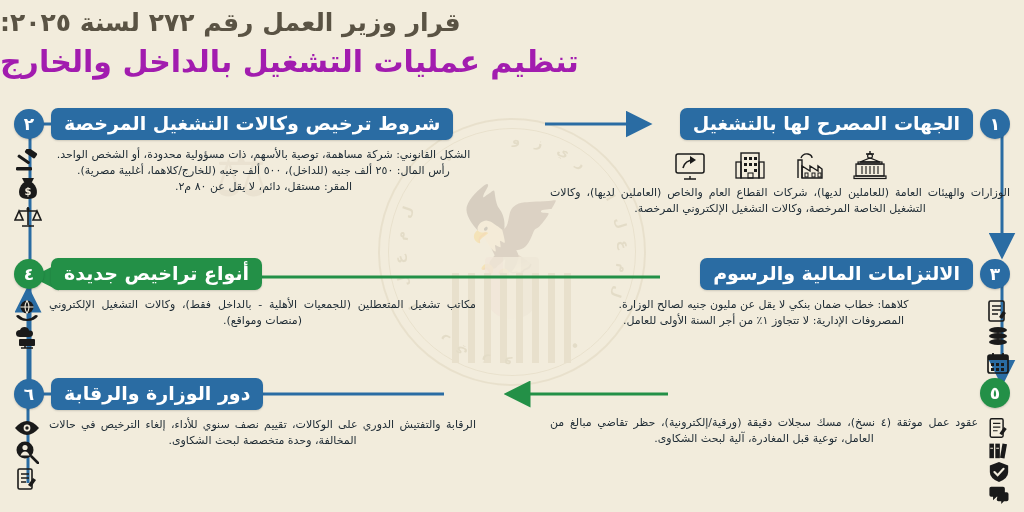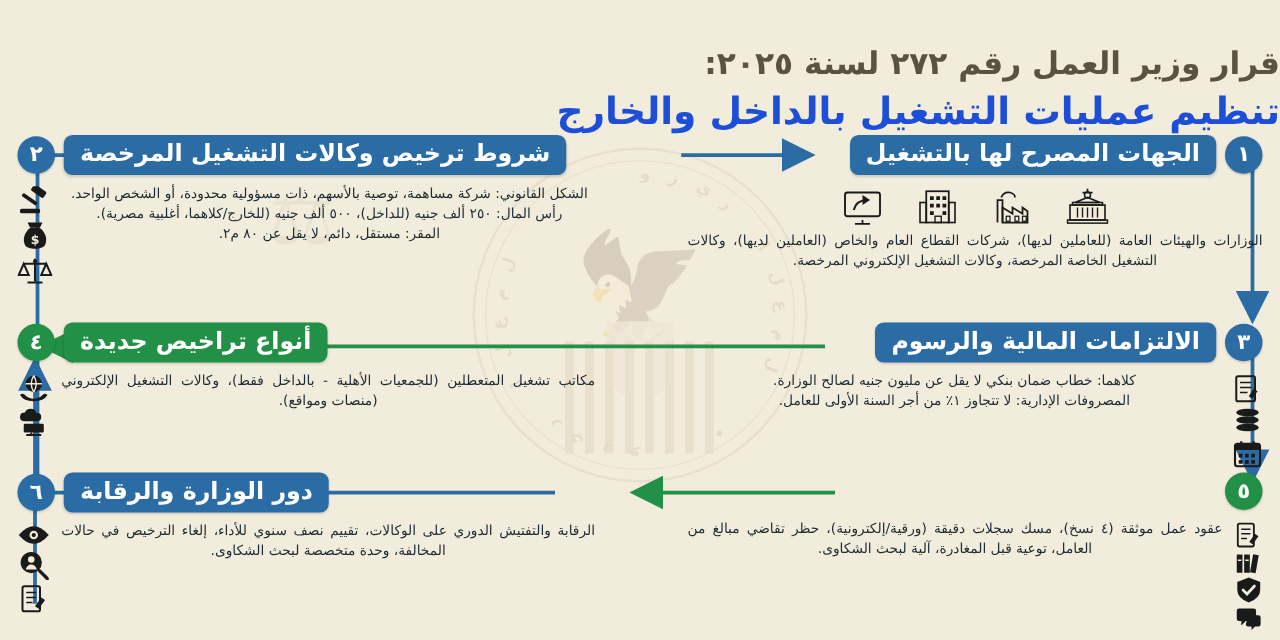"قرار وزير العمل رقم ٢٧٢" .title-wrap { margin-top: 28px -> none; text-align: right -> left }
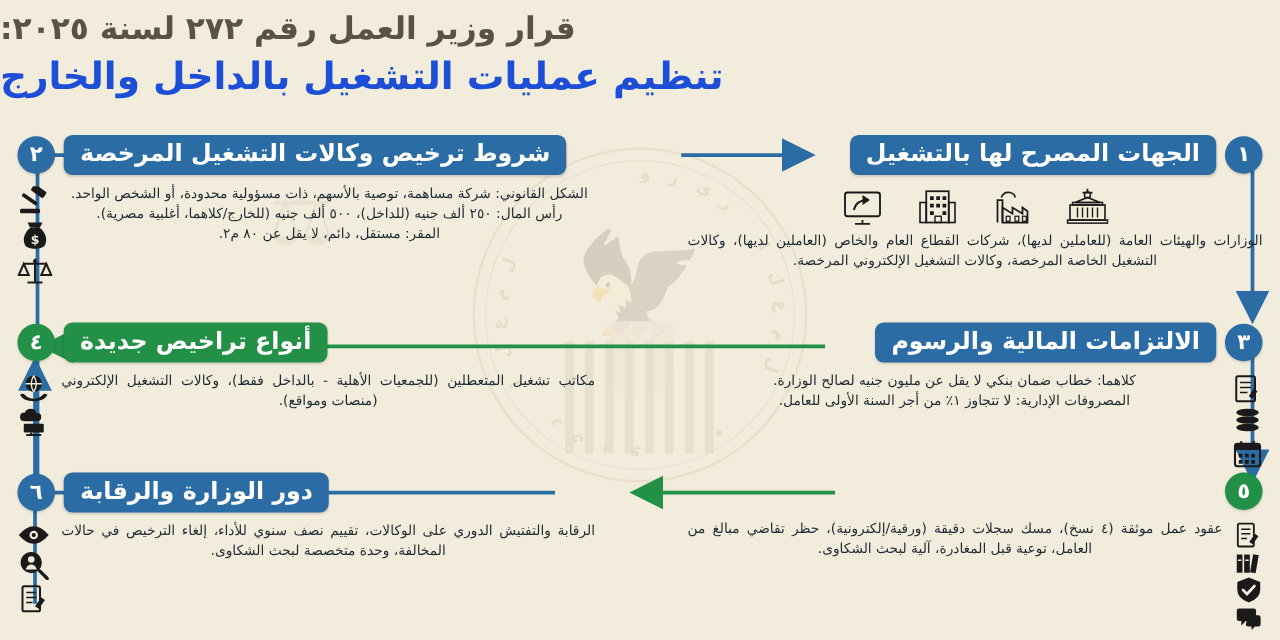"تنظيم عمليات التشغيل بالداخل والخارج" .title-2 { color: #1d4ed8 -> #a21caf }
